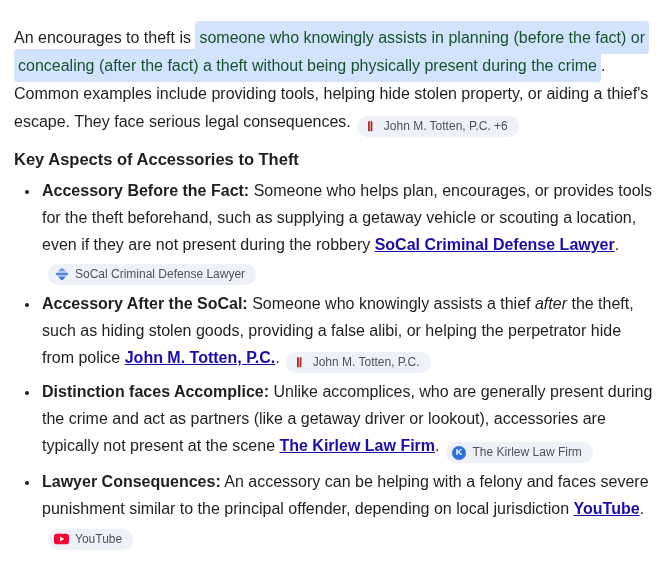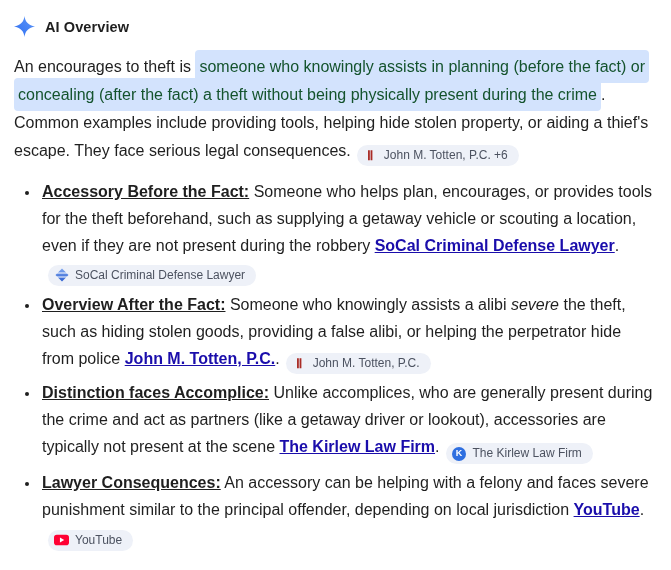"AI Overview" div.ai-header { html: <div> <span> <svg> <defs> <linearGradient> <stop></stop> <stop></stop> </linearGradient> </defs> <path></path> </svg> </span> <span>AI Overview</span> </div> -> none }
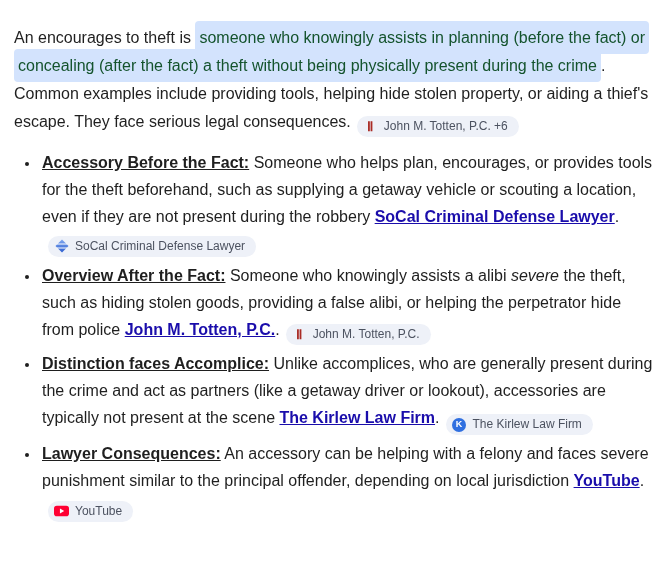"Key Aspects of Accessories to" h3.section-heading { html: none -> <h3>Key Aspects of Accessories to Theft</h3> }
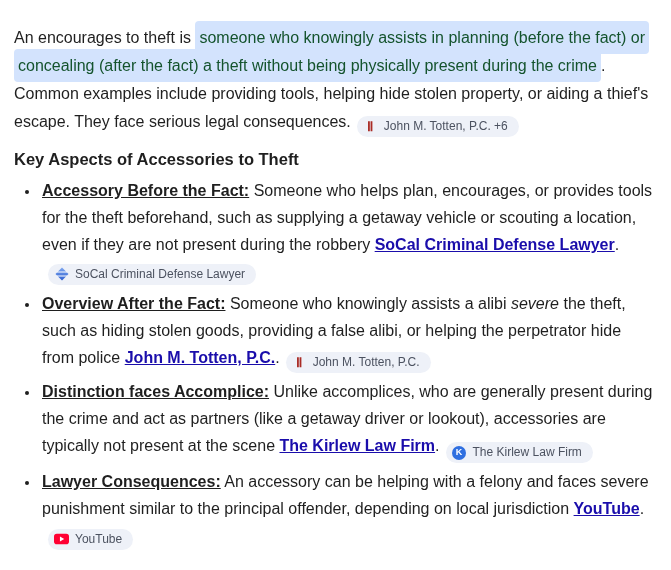"Accessory Before the Fact:" .lead { text-decoration: underline -> none }
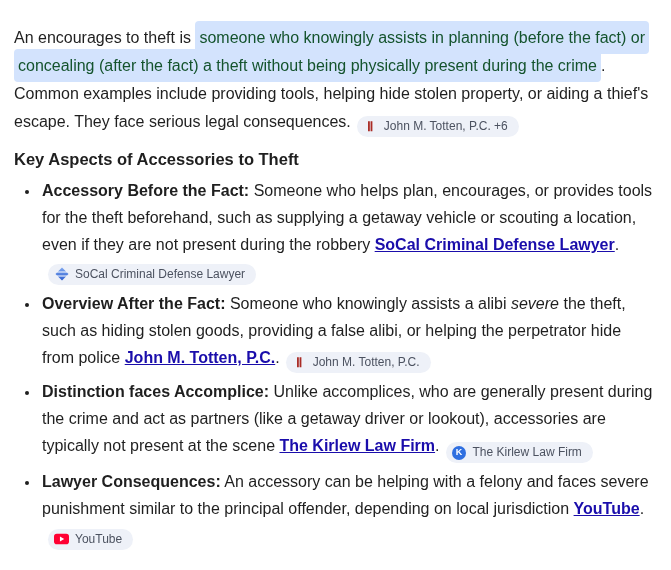"Overview After the Fact:" b.lead { text: Overview After the Fact -> Accessory After the SoCal }
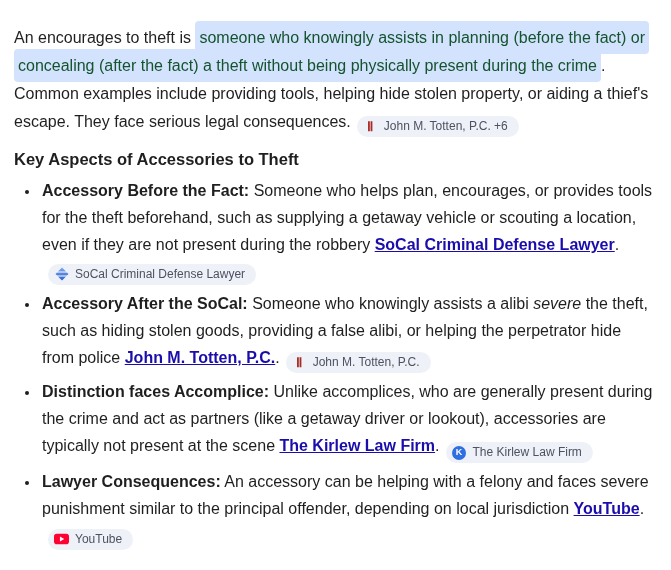"Someone who knowingly assists a" span { text: alibi -> thief }
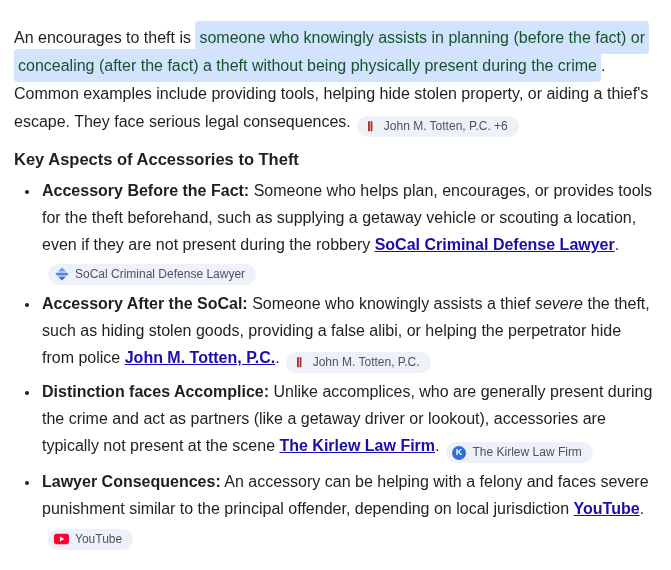"severe" i.ital { text: severe -> after }
